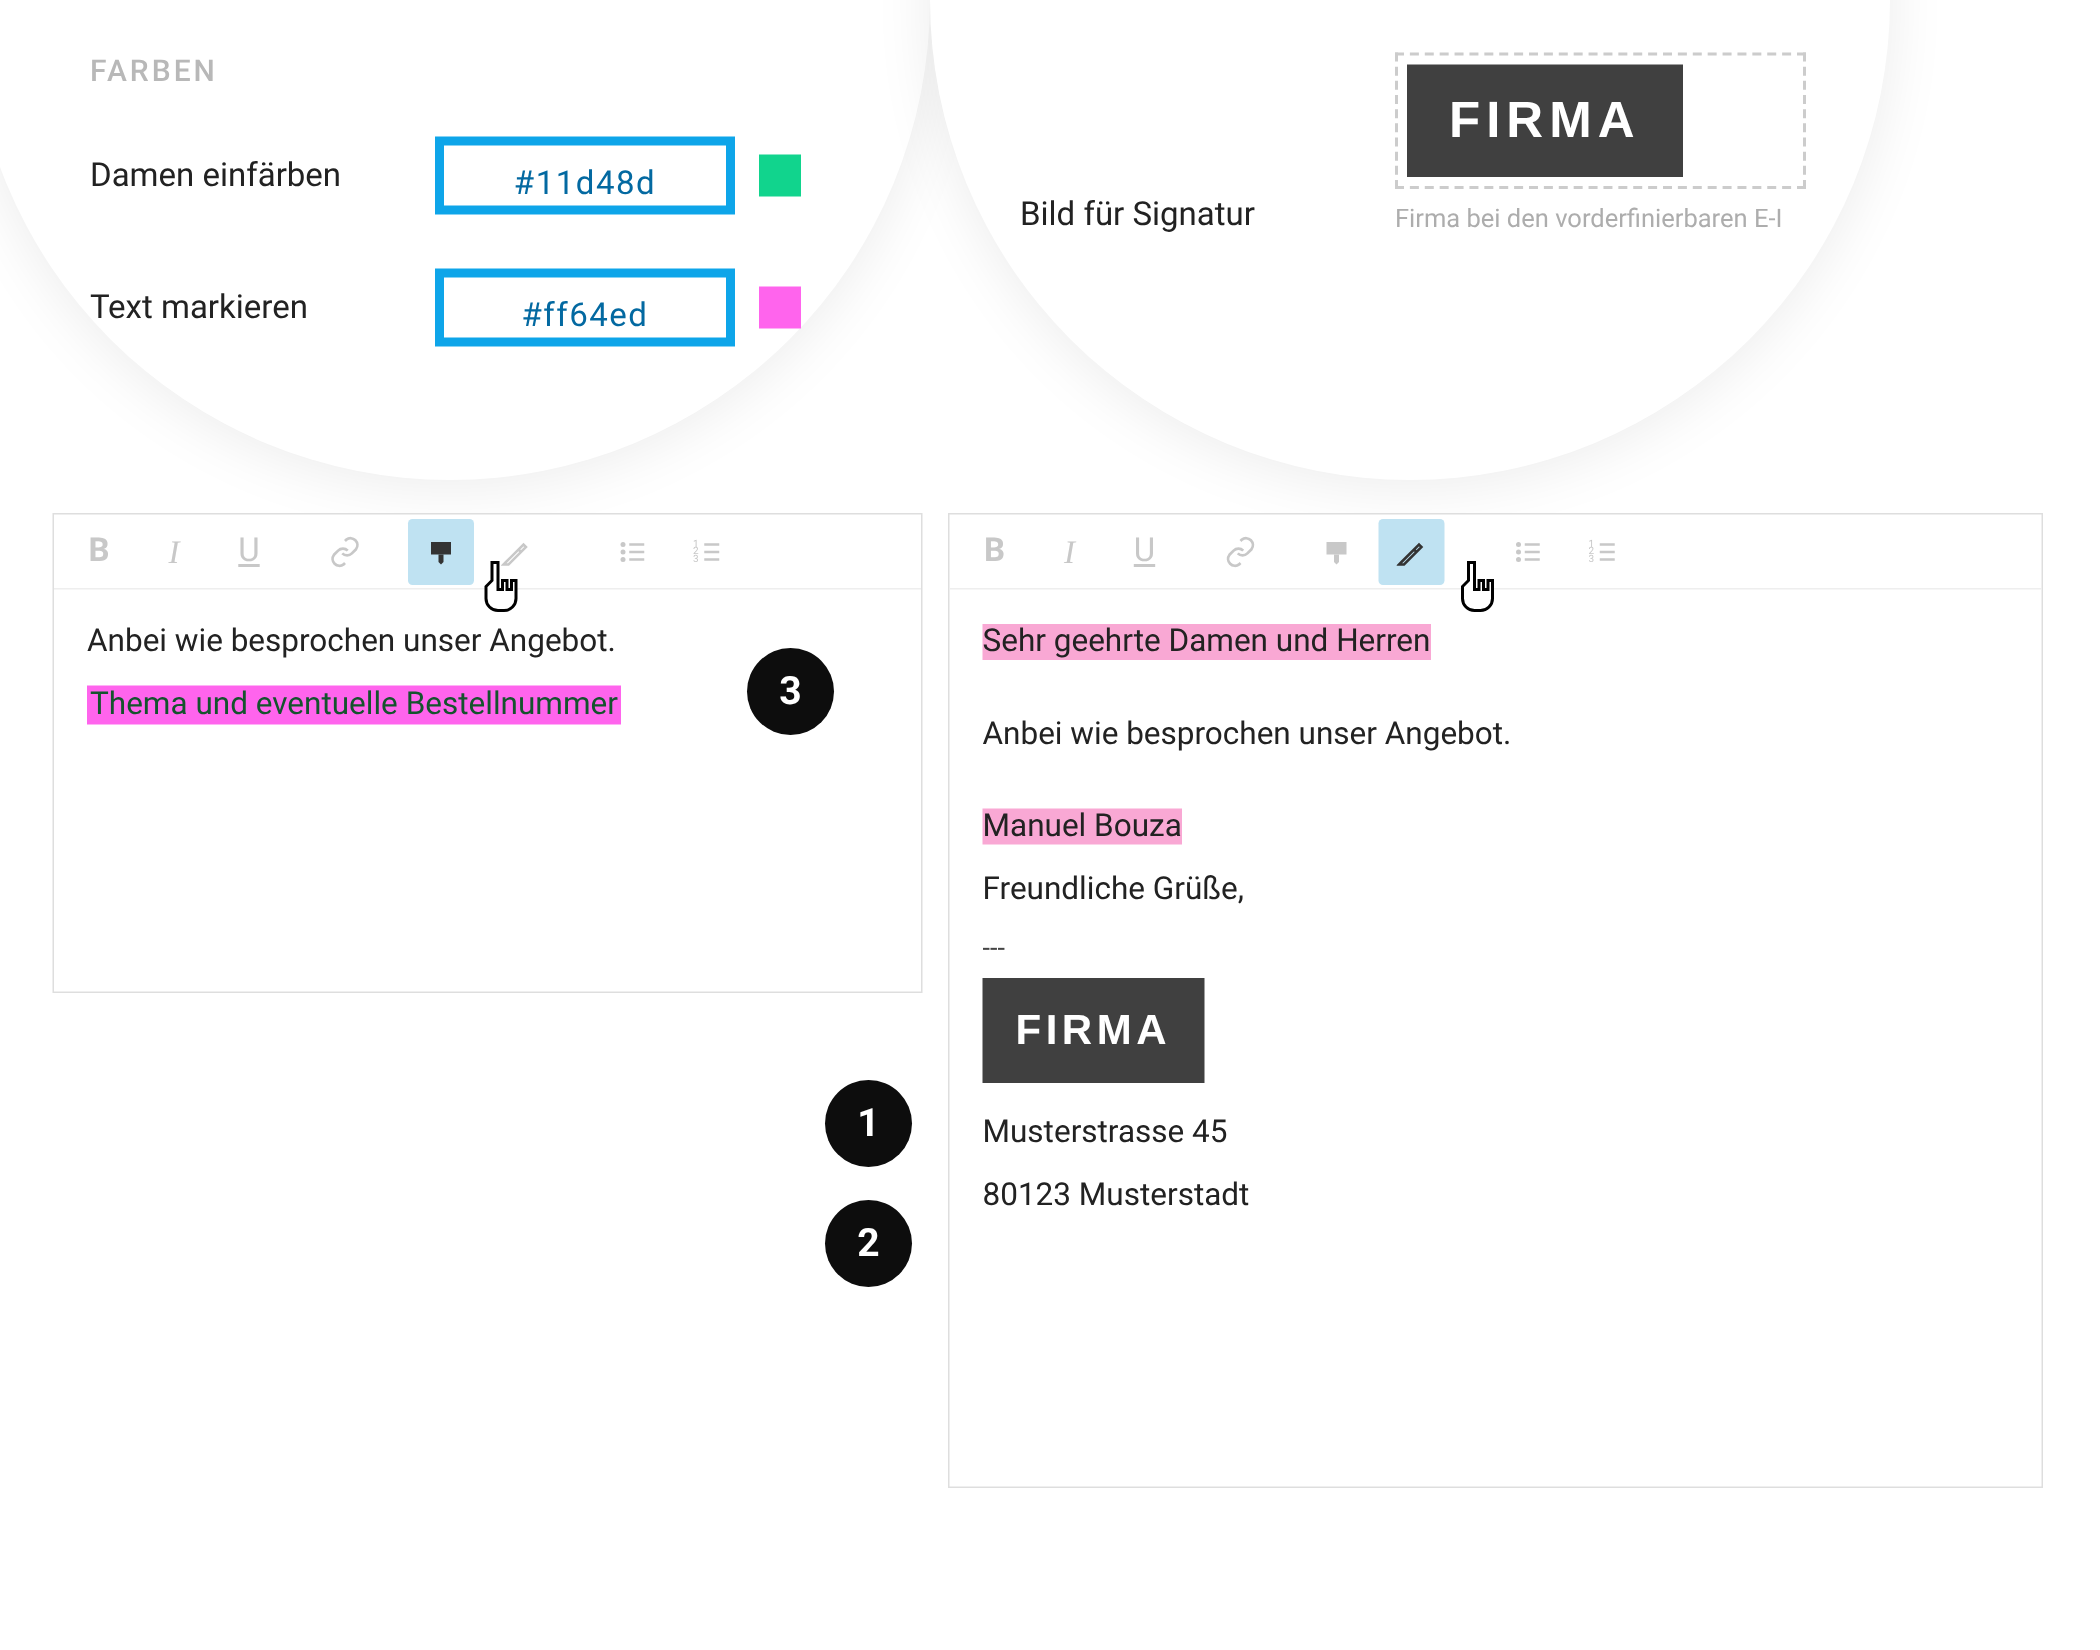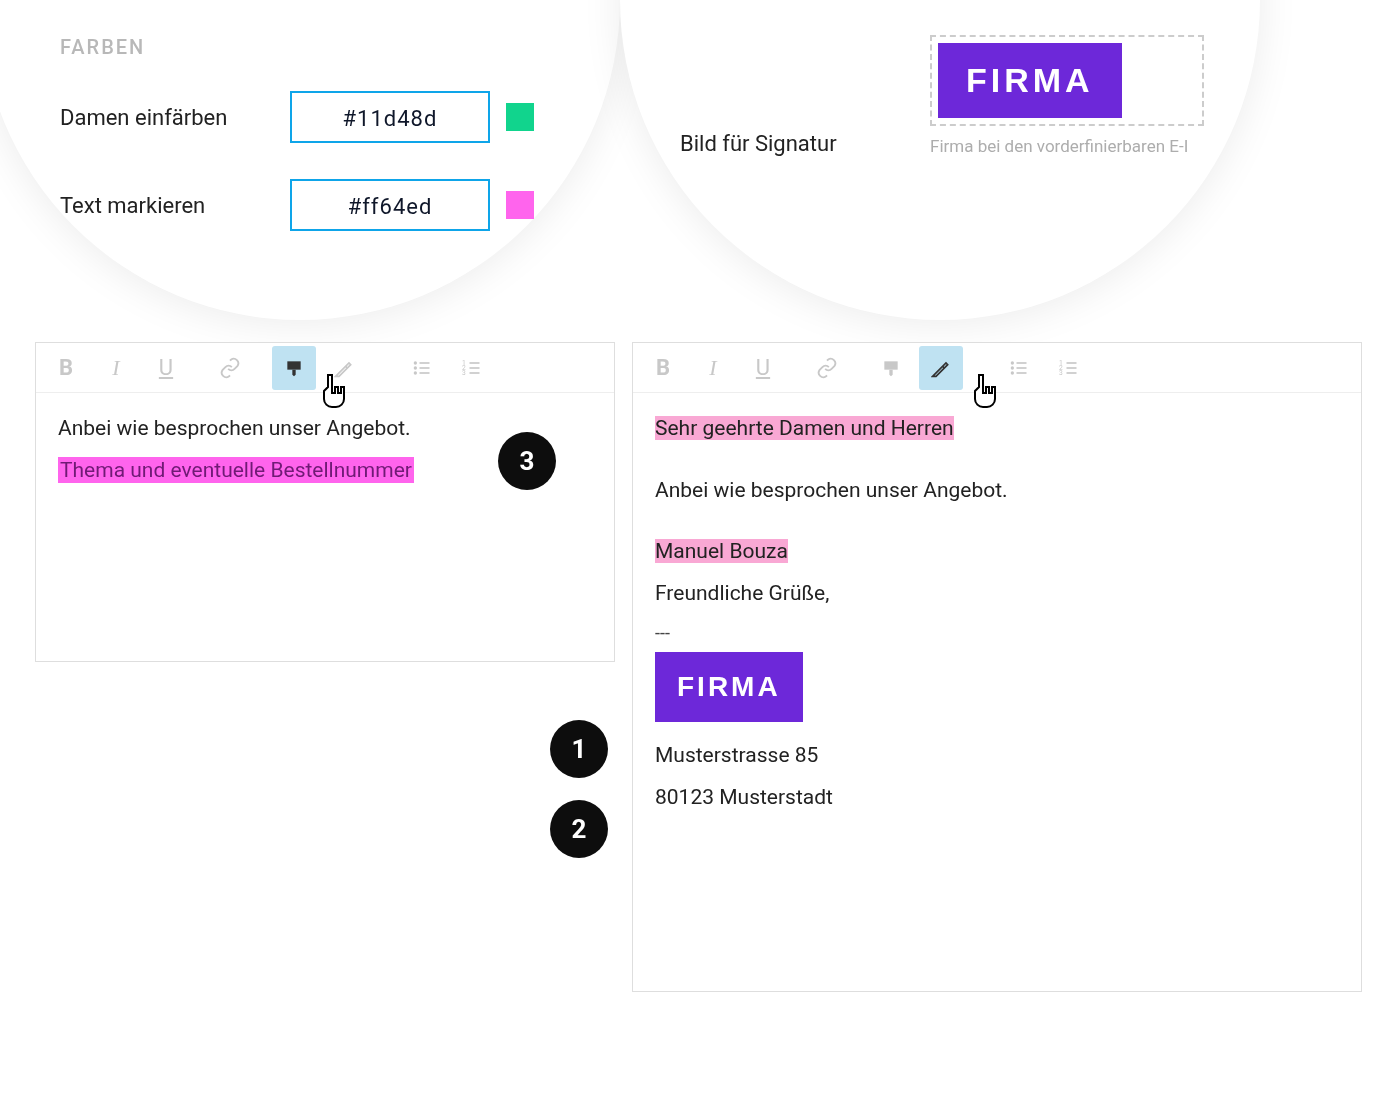"FIRMA" .firma-logo { background: #6d28d9 -> #404040 }
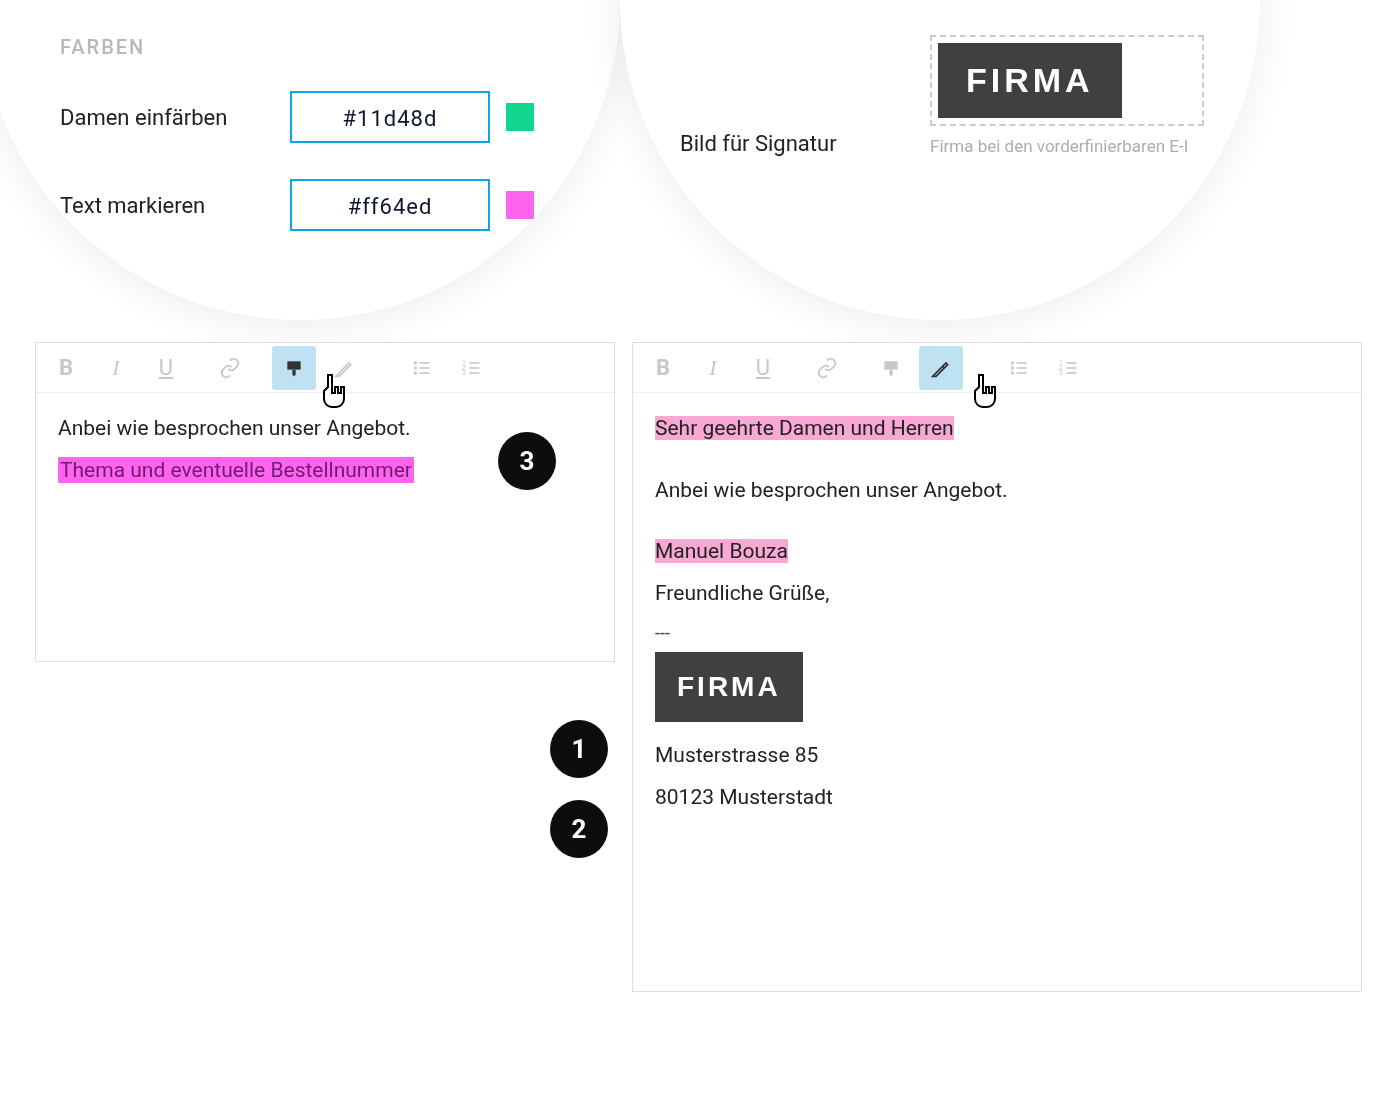"#11d48d" .color-input { border: 2px solid #0ea5e9 -> 6px solid #0ea5e9; color: #0f172a -> #0369a1 }
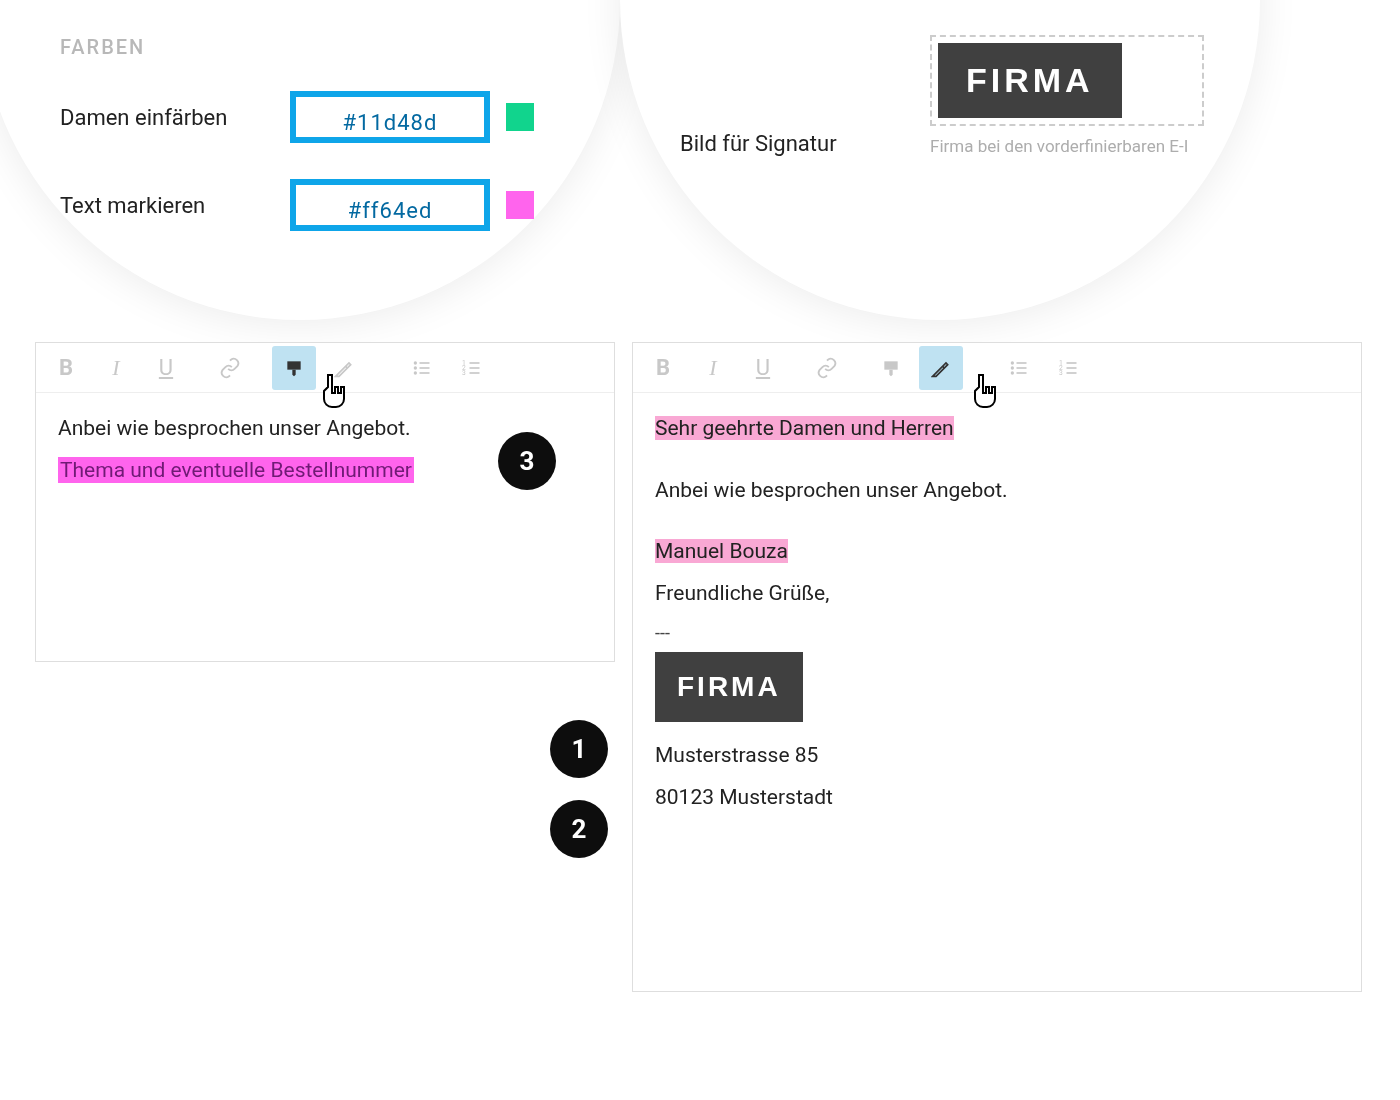"Thema und eventuelle Bestellnummer" .hl-pink { color: #701a75 -> #14532d }
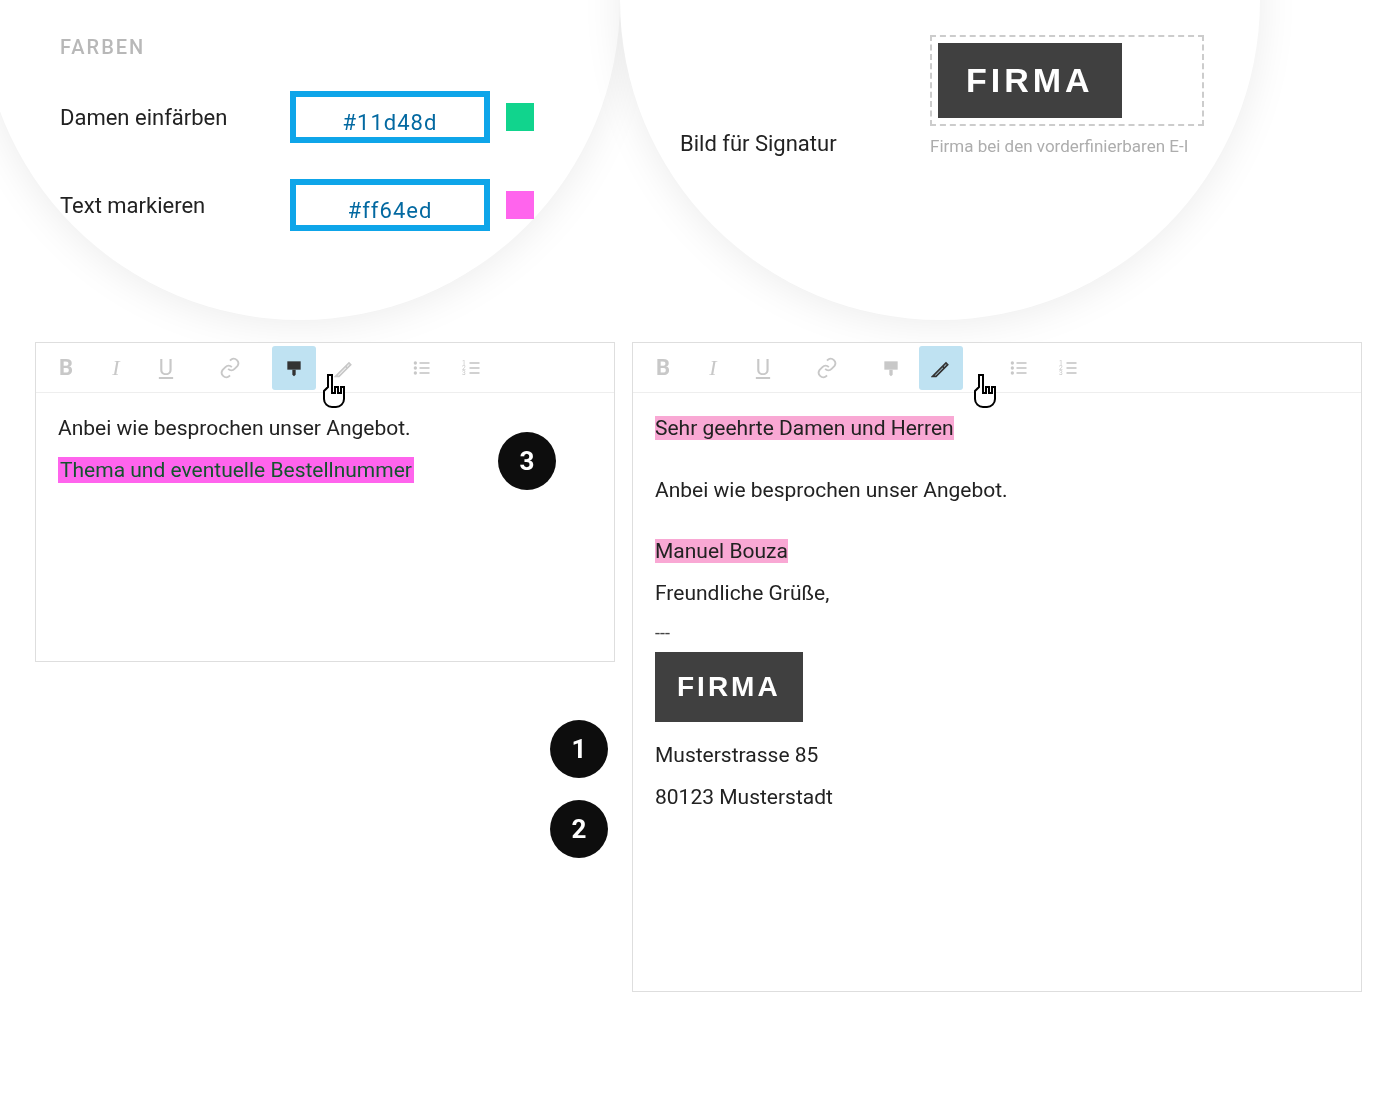"Musterstrasse 85" p { text: 85 -> 45 }
